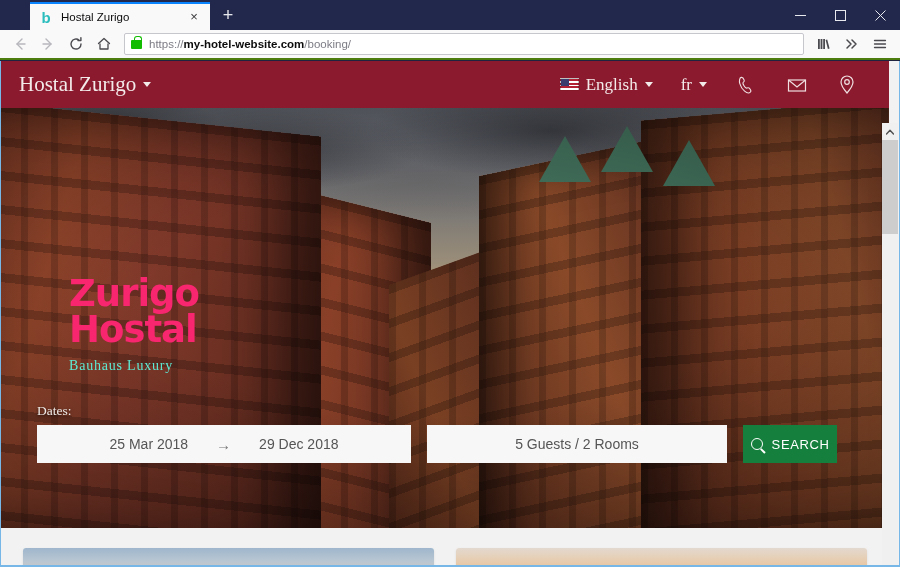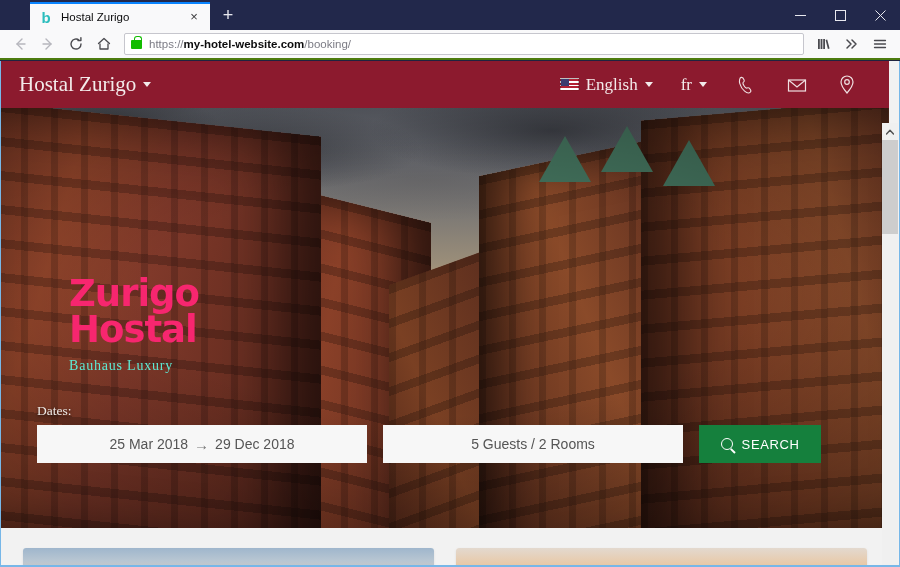"25 Mar 2018" .dates-box { gap: 6px -> 28px; width: 330px -> 374px }
